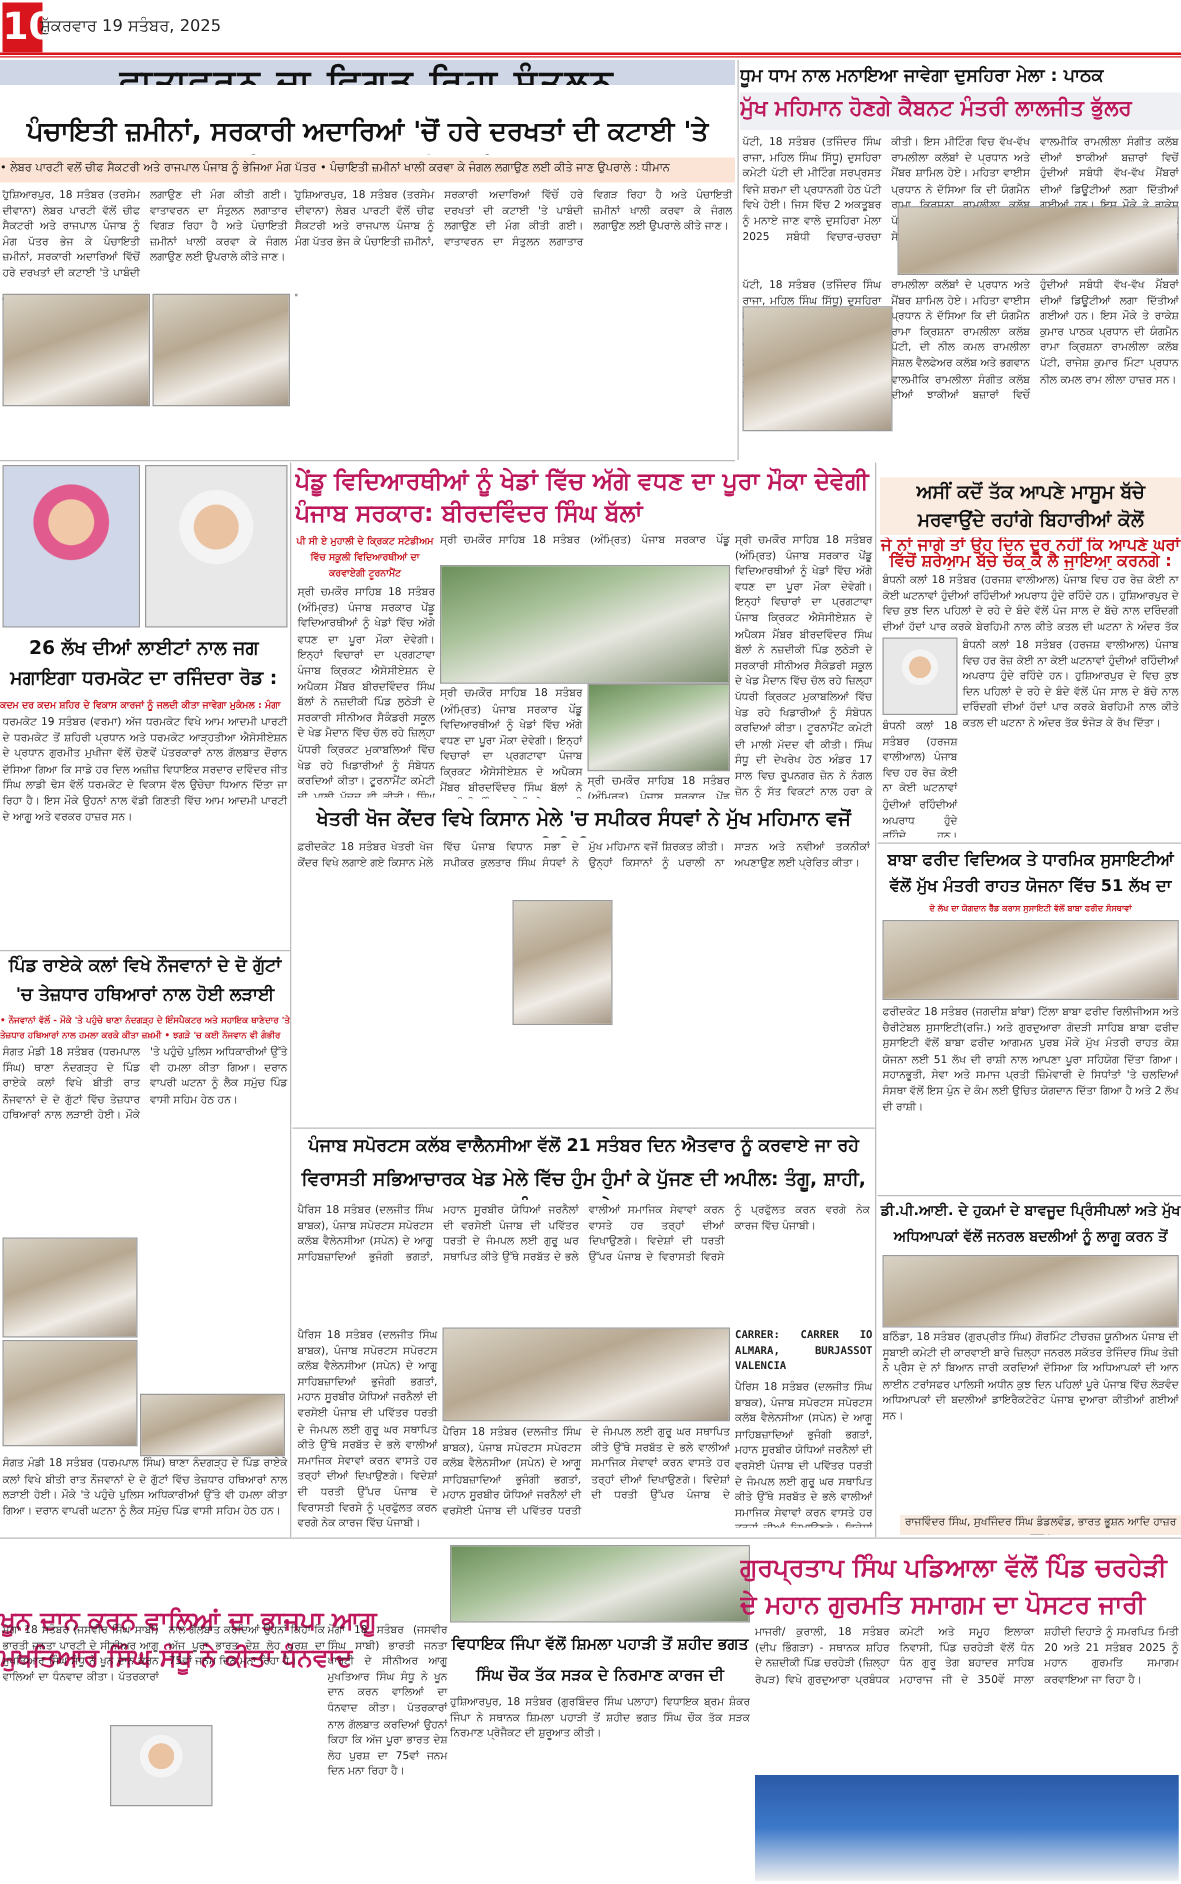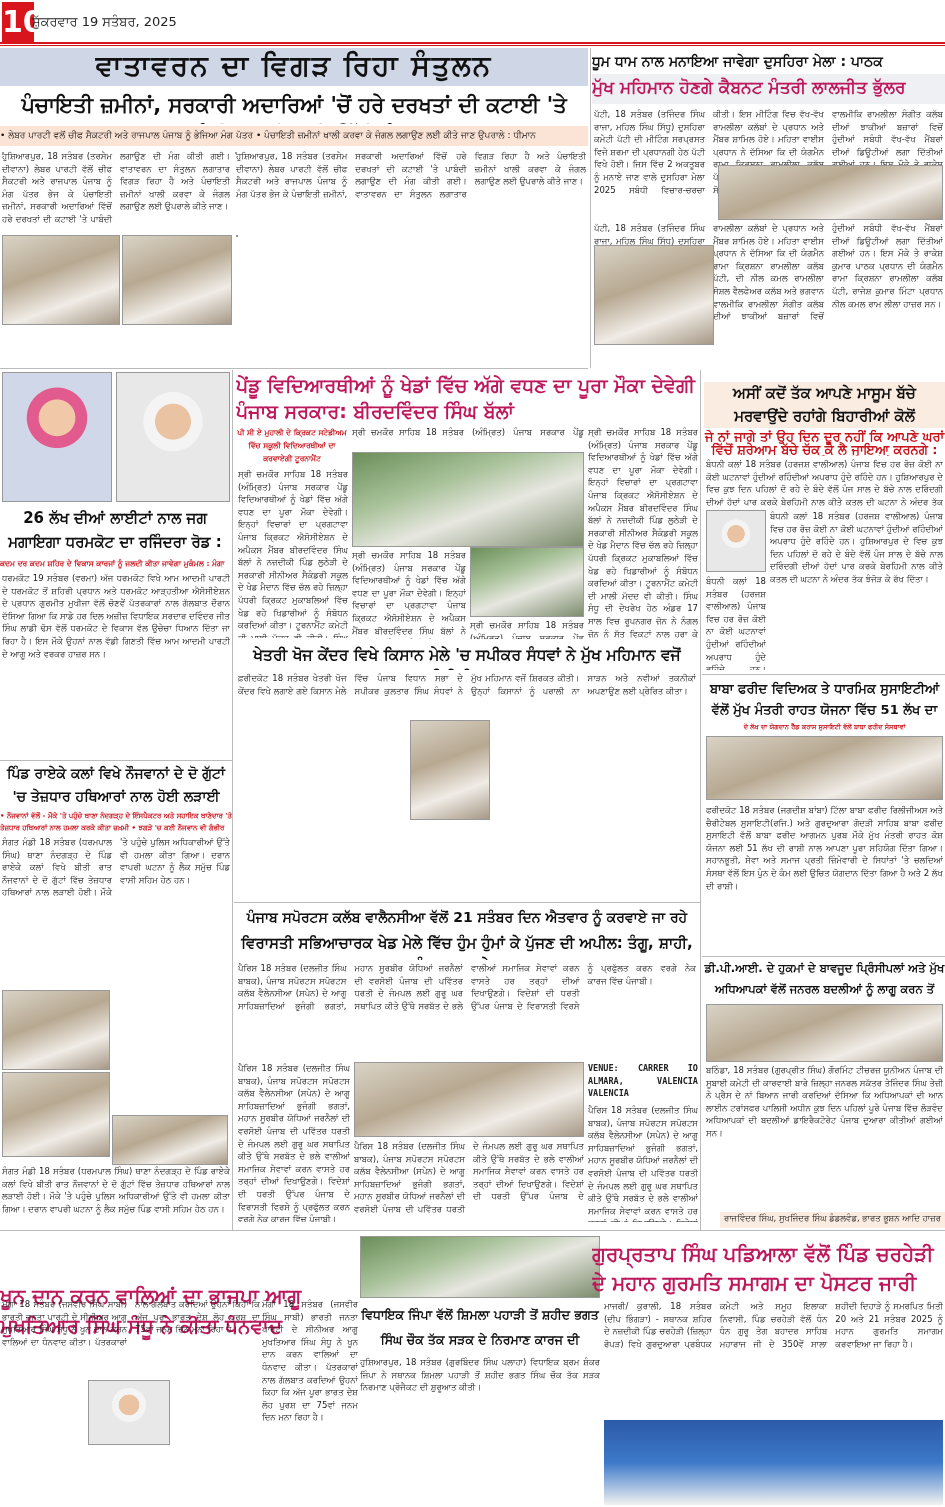"ਵਾਤਾਵਰਨ ਦਾ ਵਿਗੜ ਰਿਹਾ ਸੰਤੁਲਨ" div.box { height: 38px -> 20px }
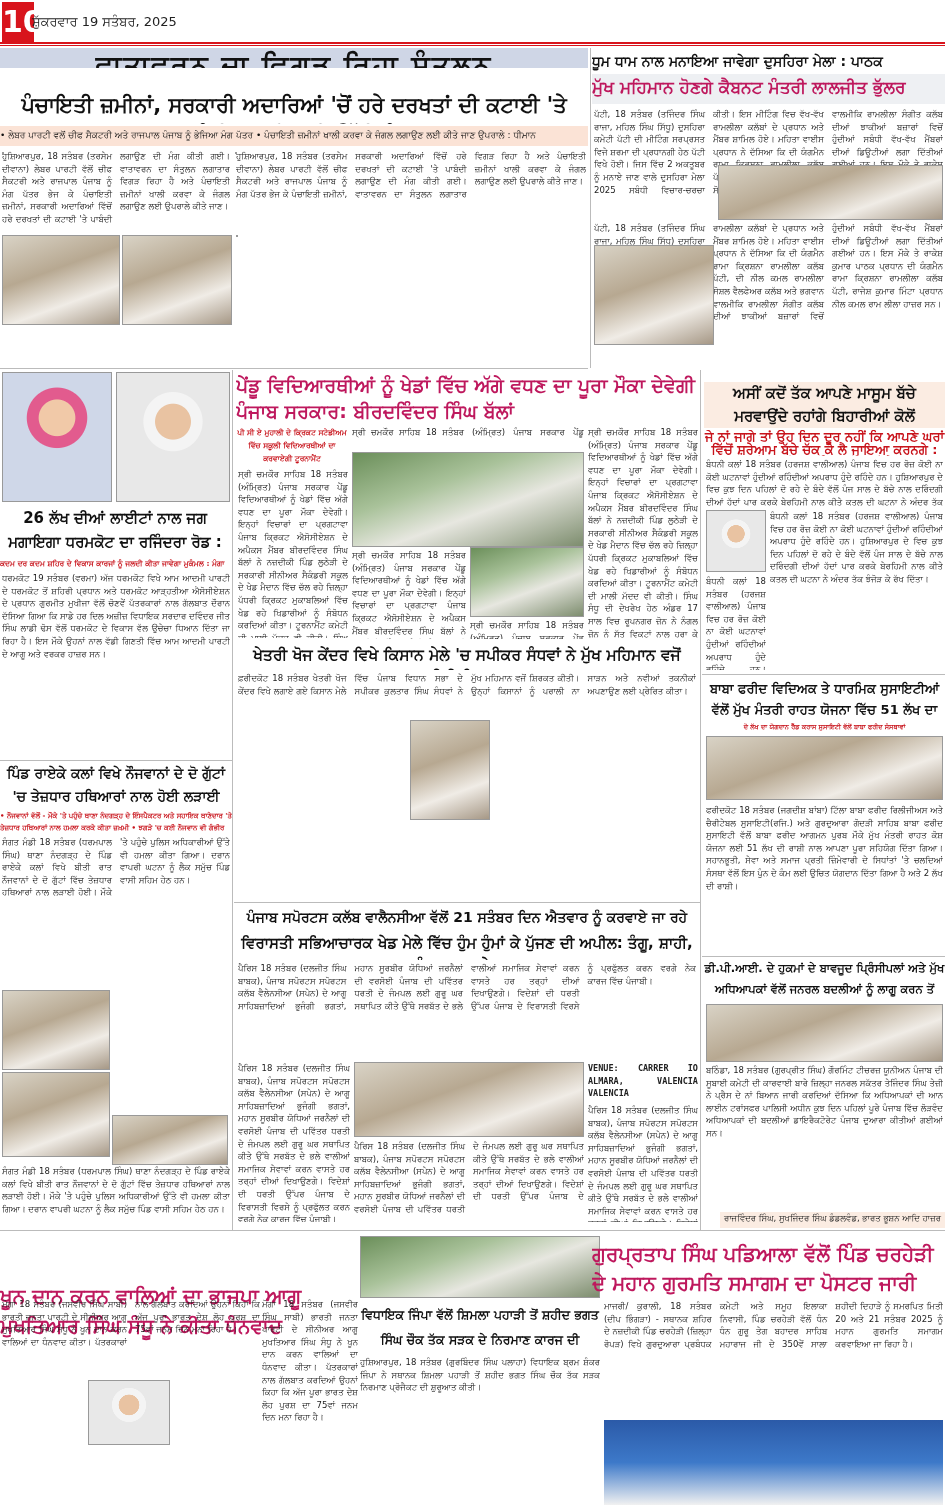"VENUE: CARRER IO ALMARA, VALENCIA" div.box { text: VENUE: CARRER IO ALMARA, VALENCIA -> CARRER: CARRER IO ALMARA, BURJASSOT }
